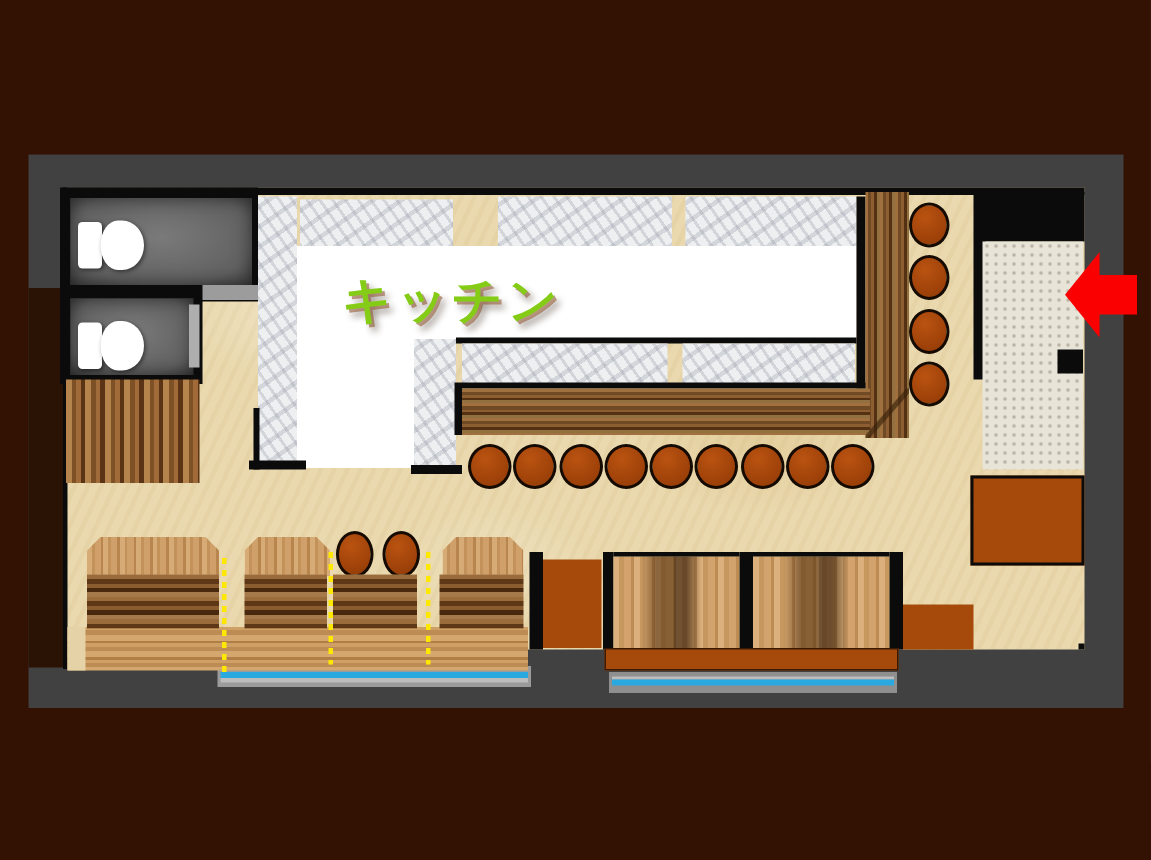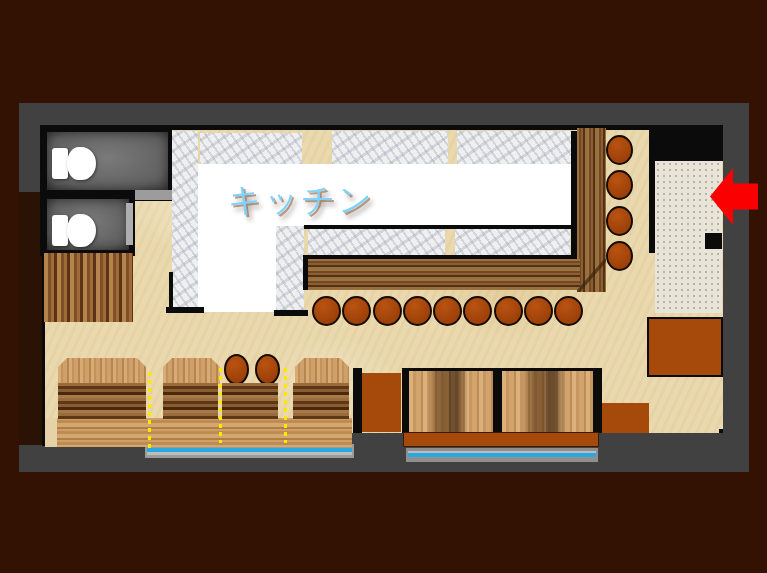"キッチン" .kitchen-text { color: #7dd3fc -> #84cc16; font-weight: normal -> bold }
